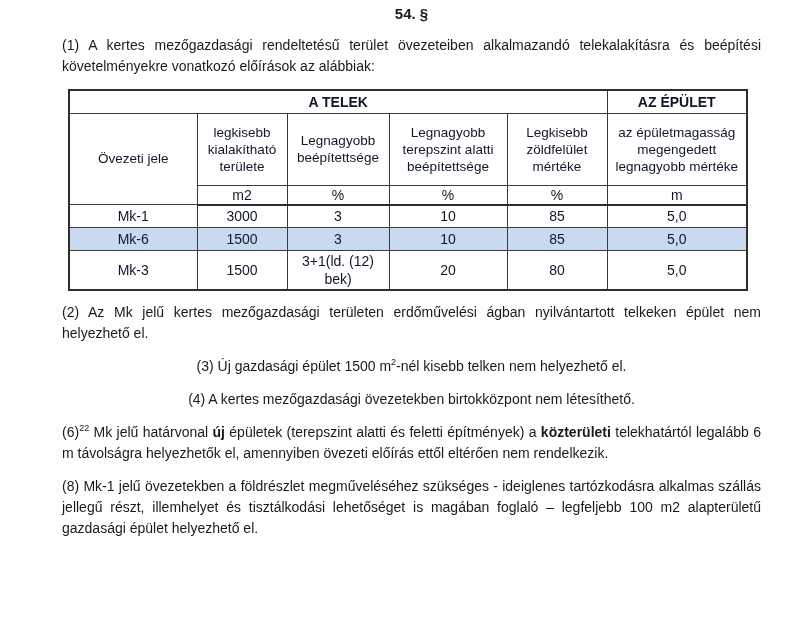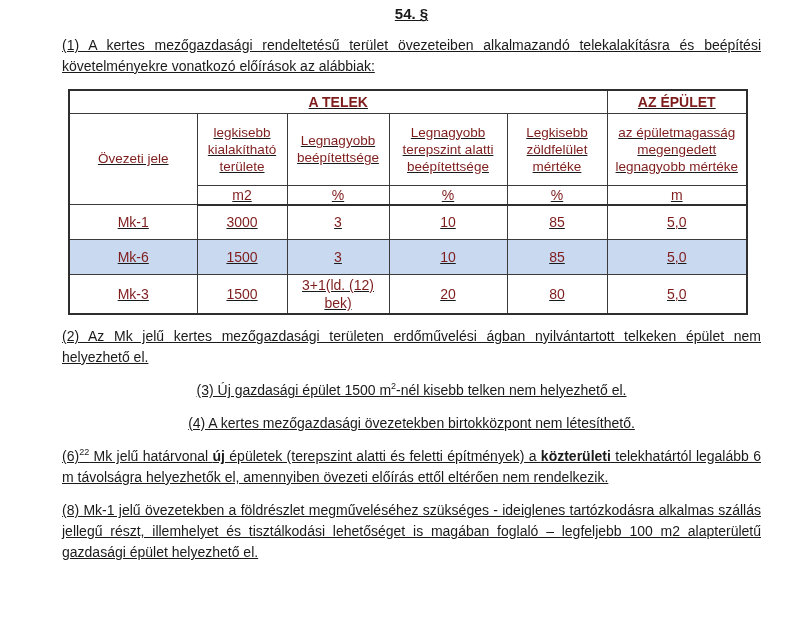"54. §" .page { text-decoration: underline -> none }
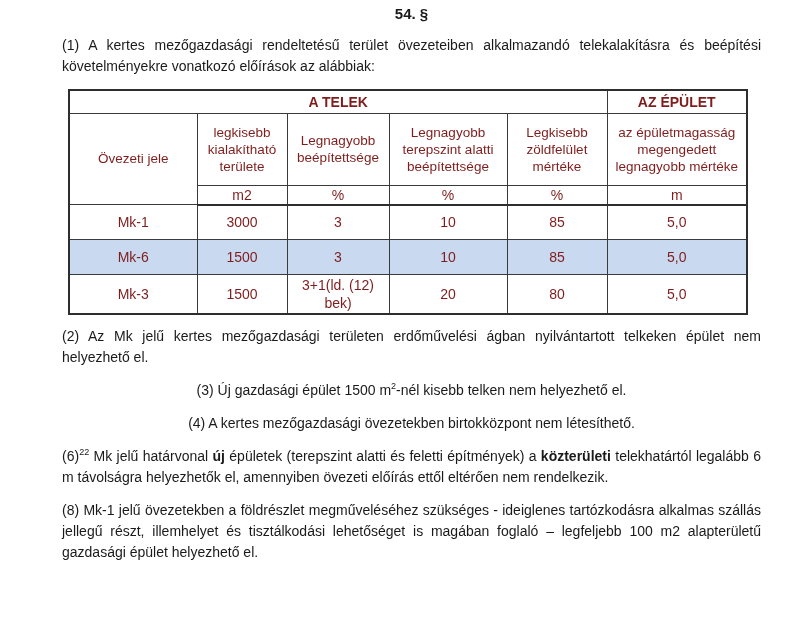"A TELEK" .zoning-table th, .zoning-table td { color: #7f1d1d -> #0f172a }
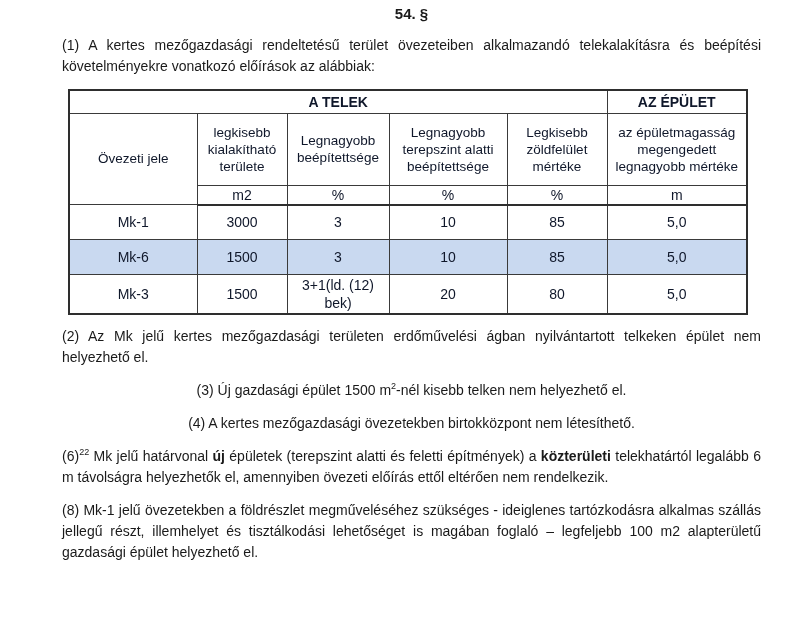"Mk-1" .zoning-table tbody td { height: 35px -> 23px }
